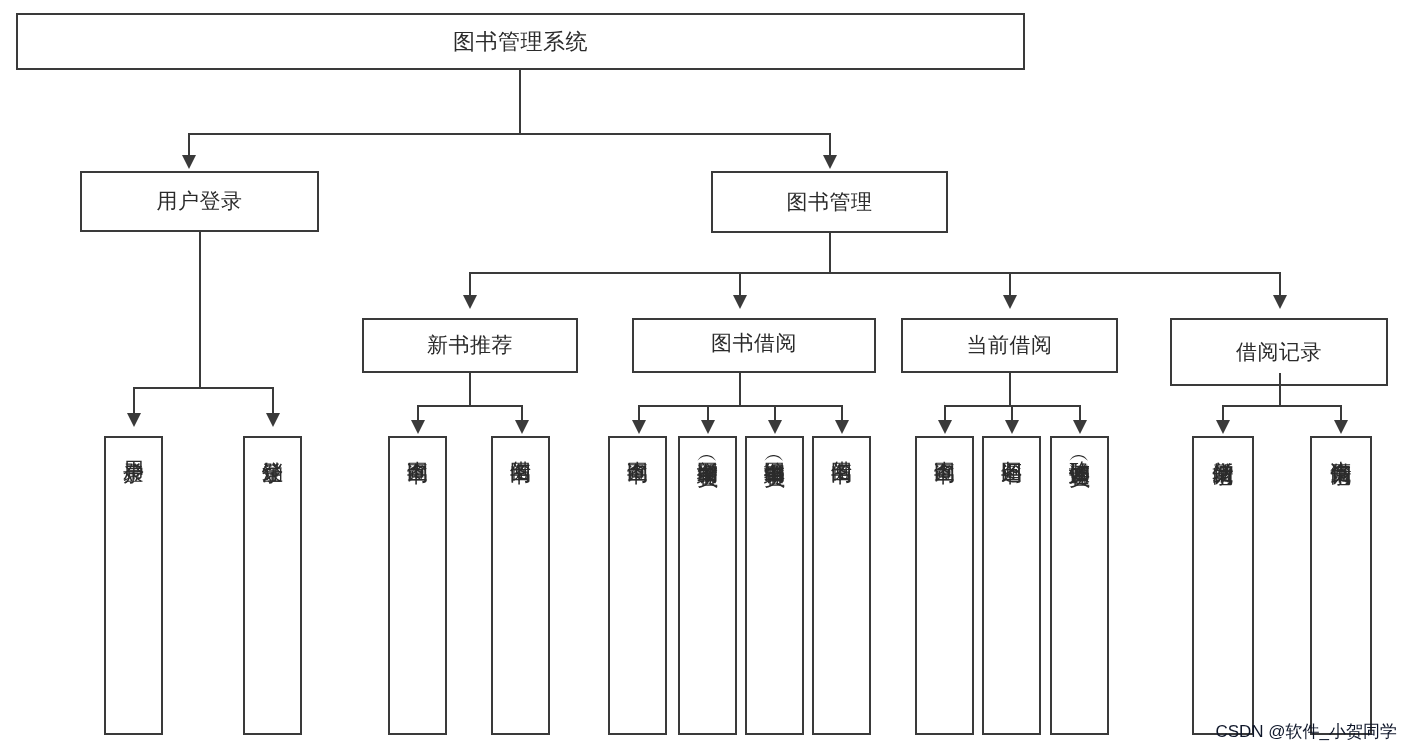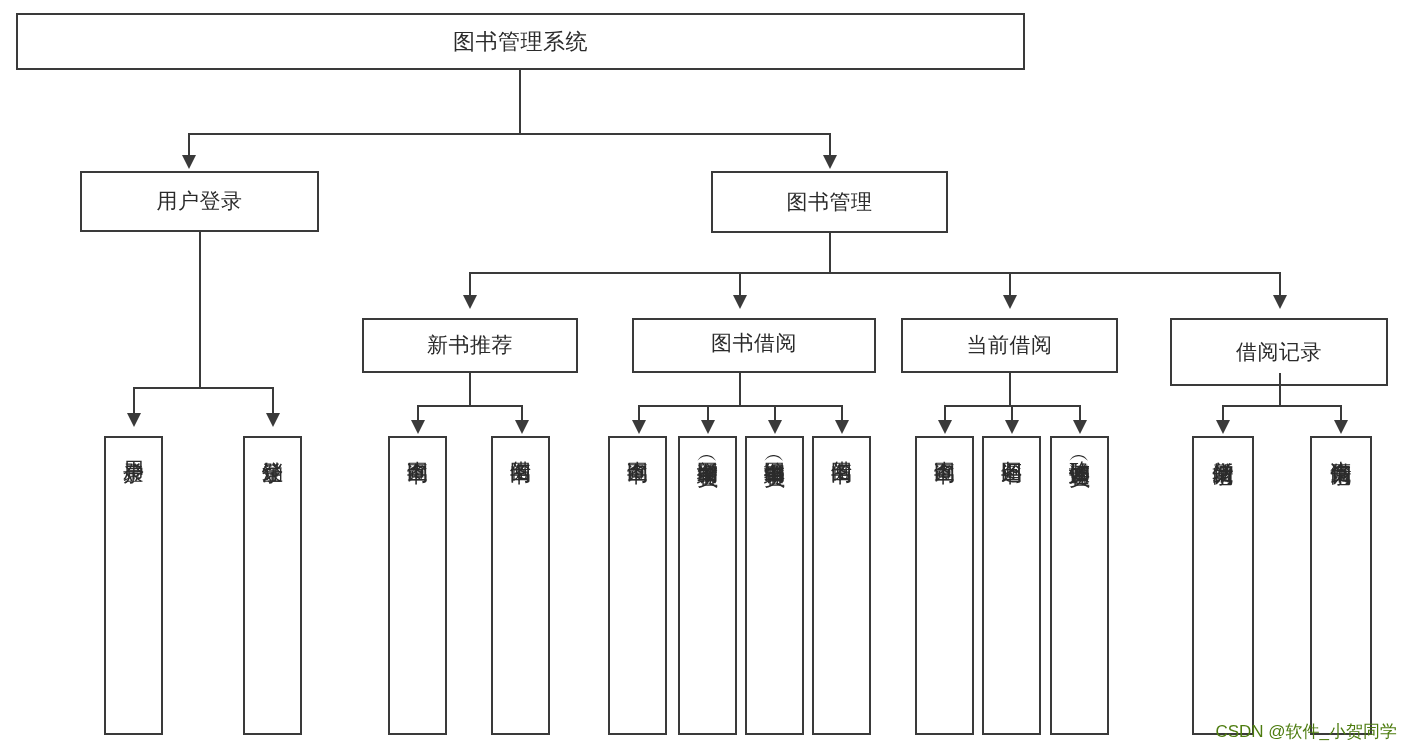"CSDN @软件_小贺同学" #watermark { color: #4d7c0f -> #0f172a }
